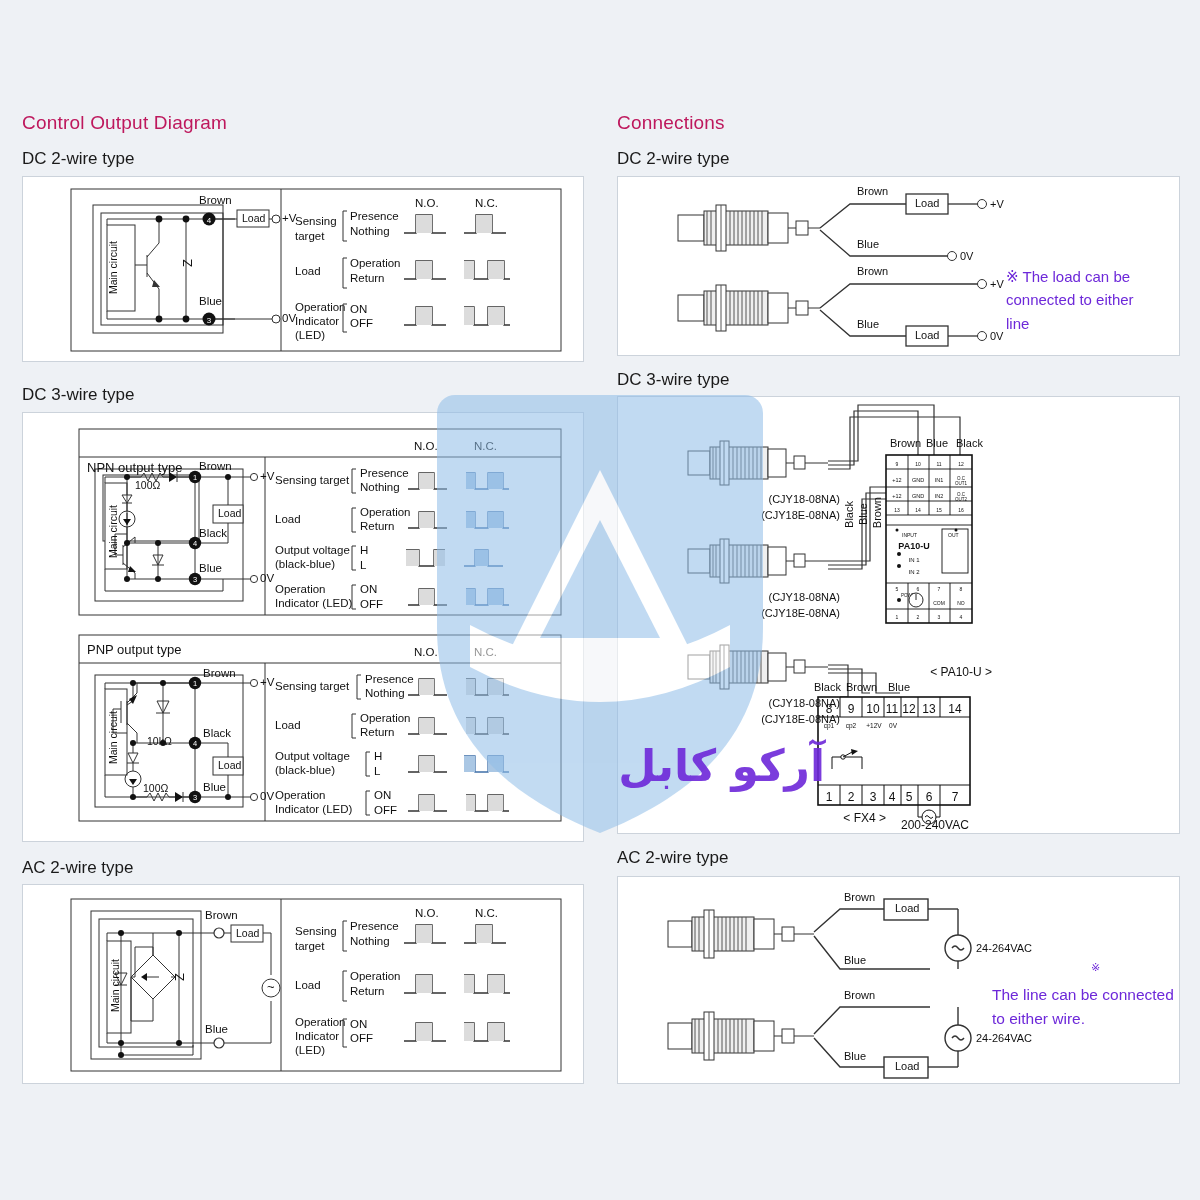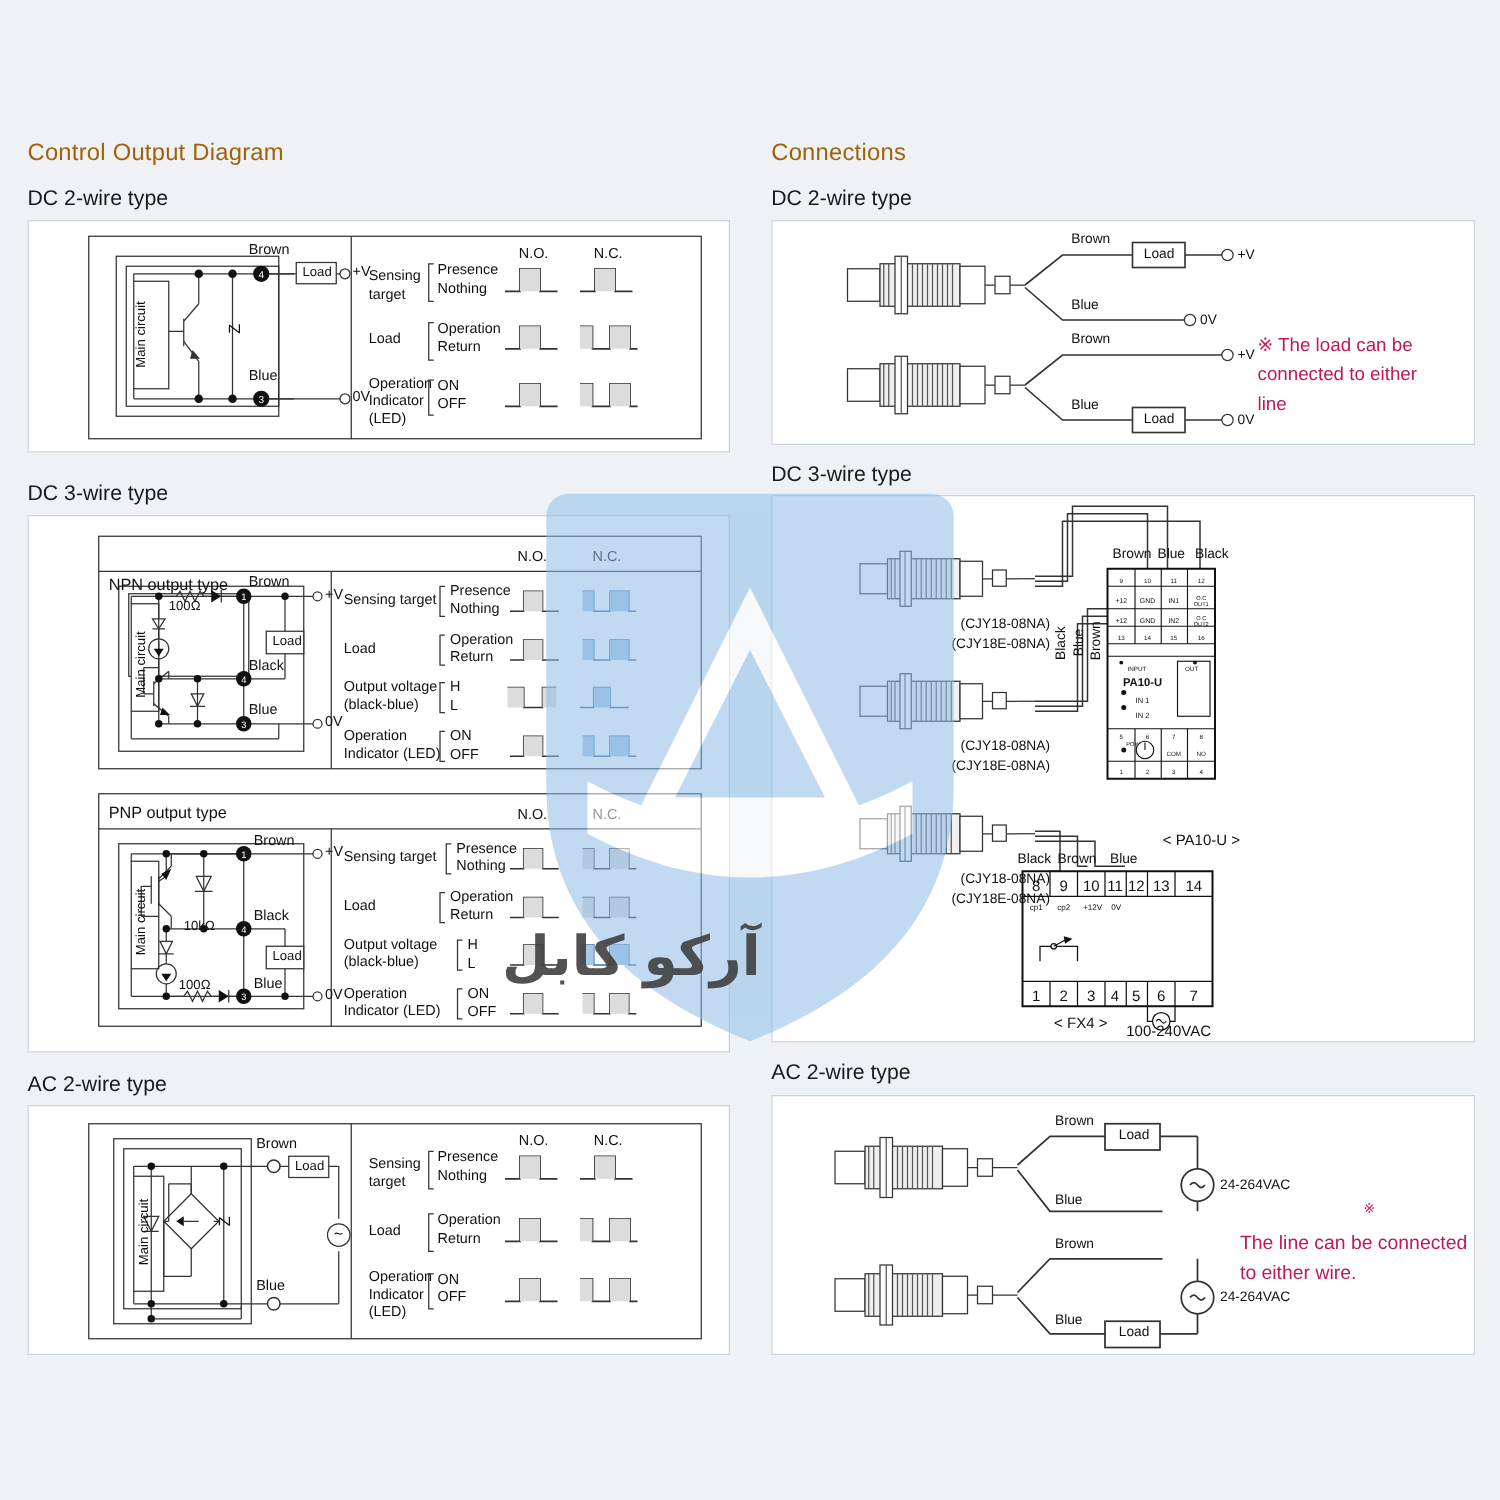"Control Output Diagram" .sec-title { color: #a16207 -> #be185d }
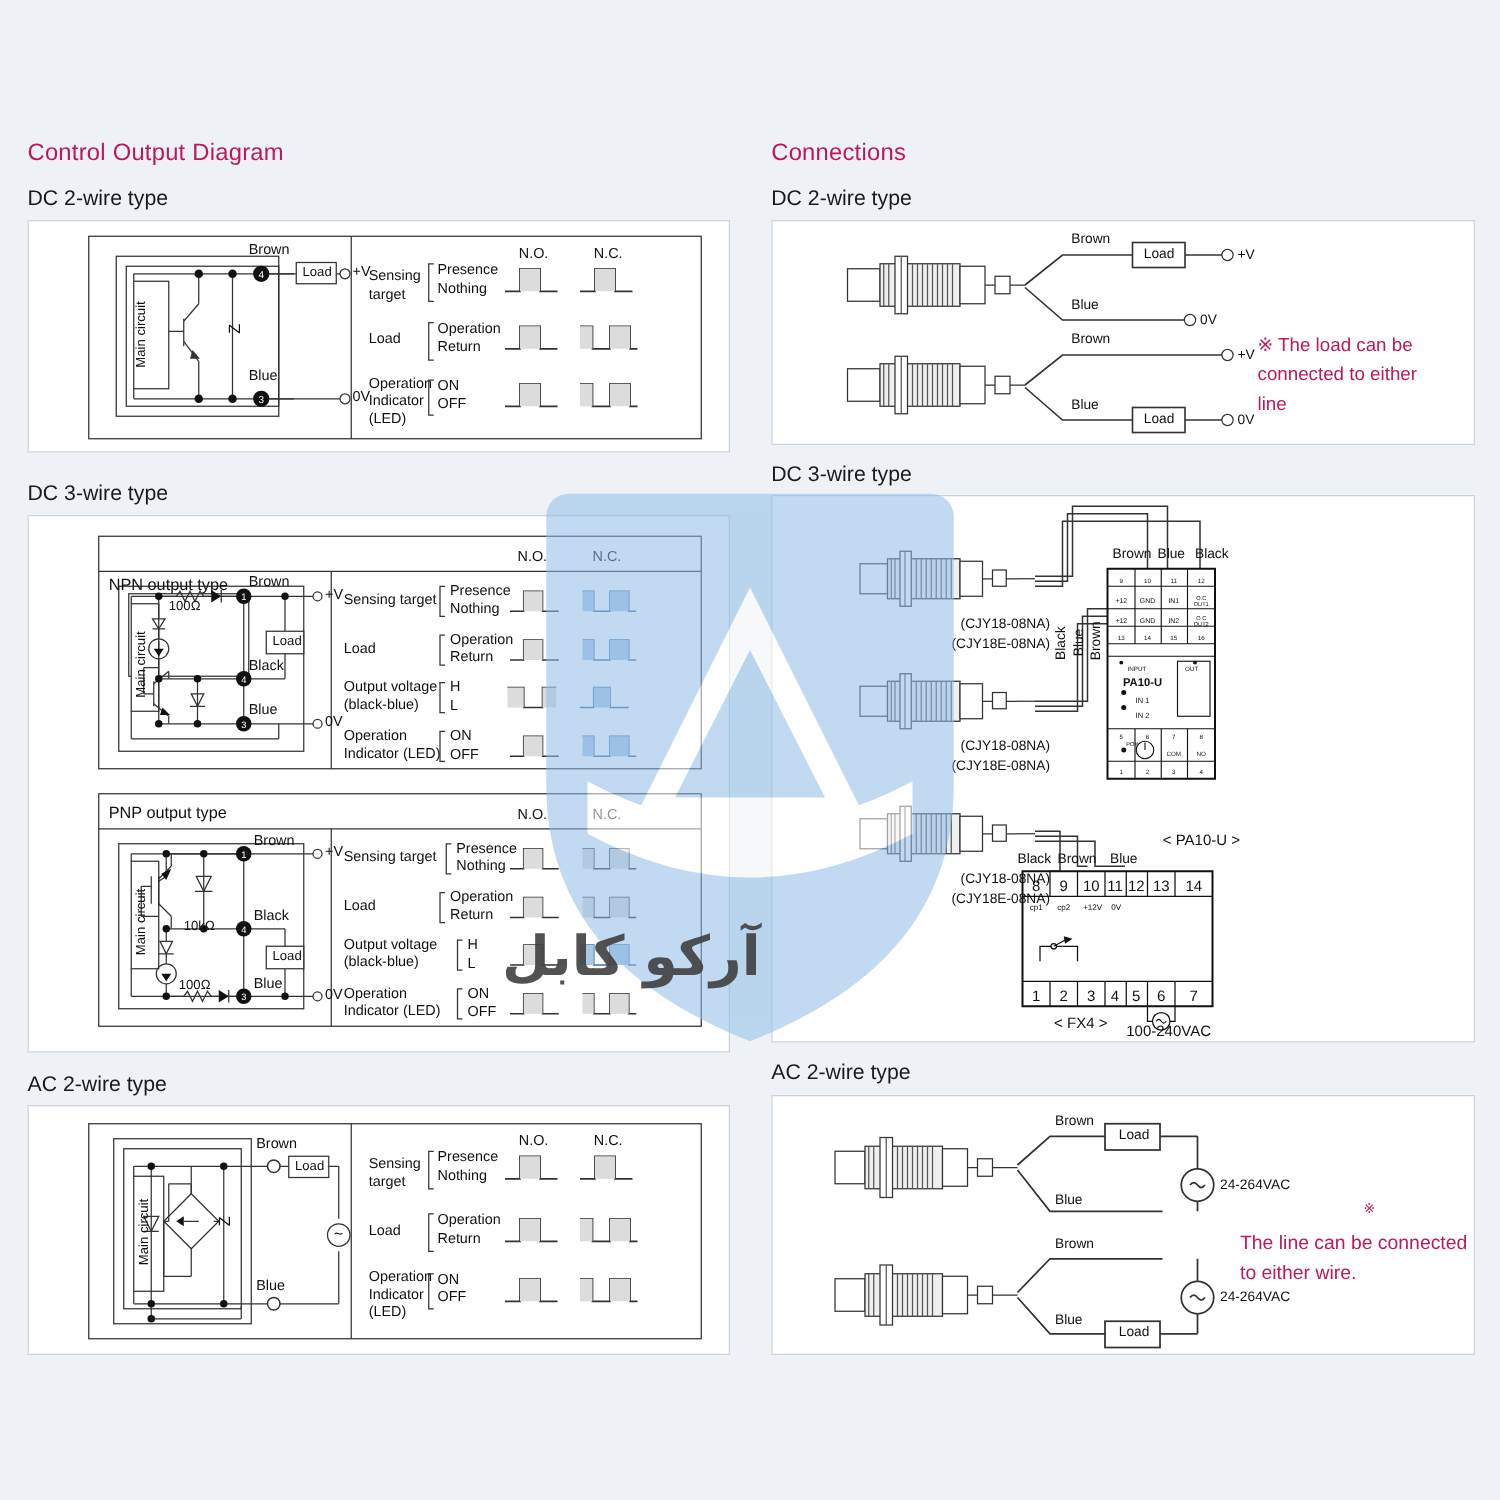"※ The load can be" .note { color: #be185d -> #6d28d9 }
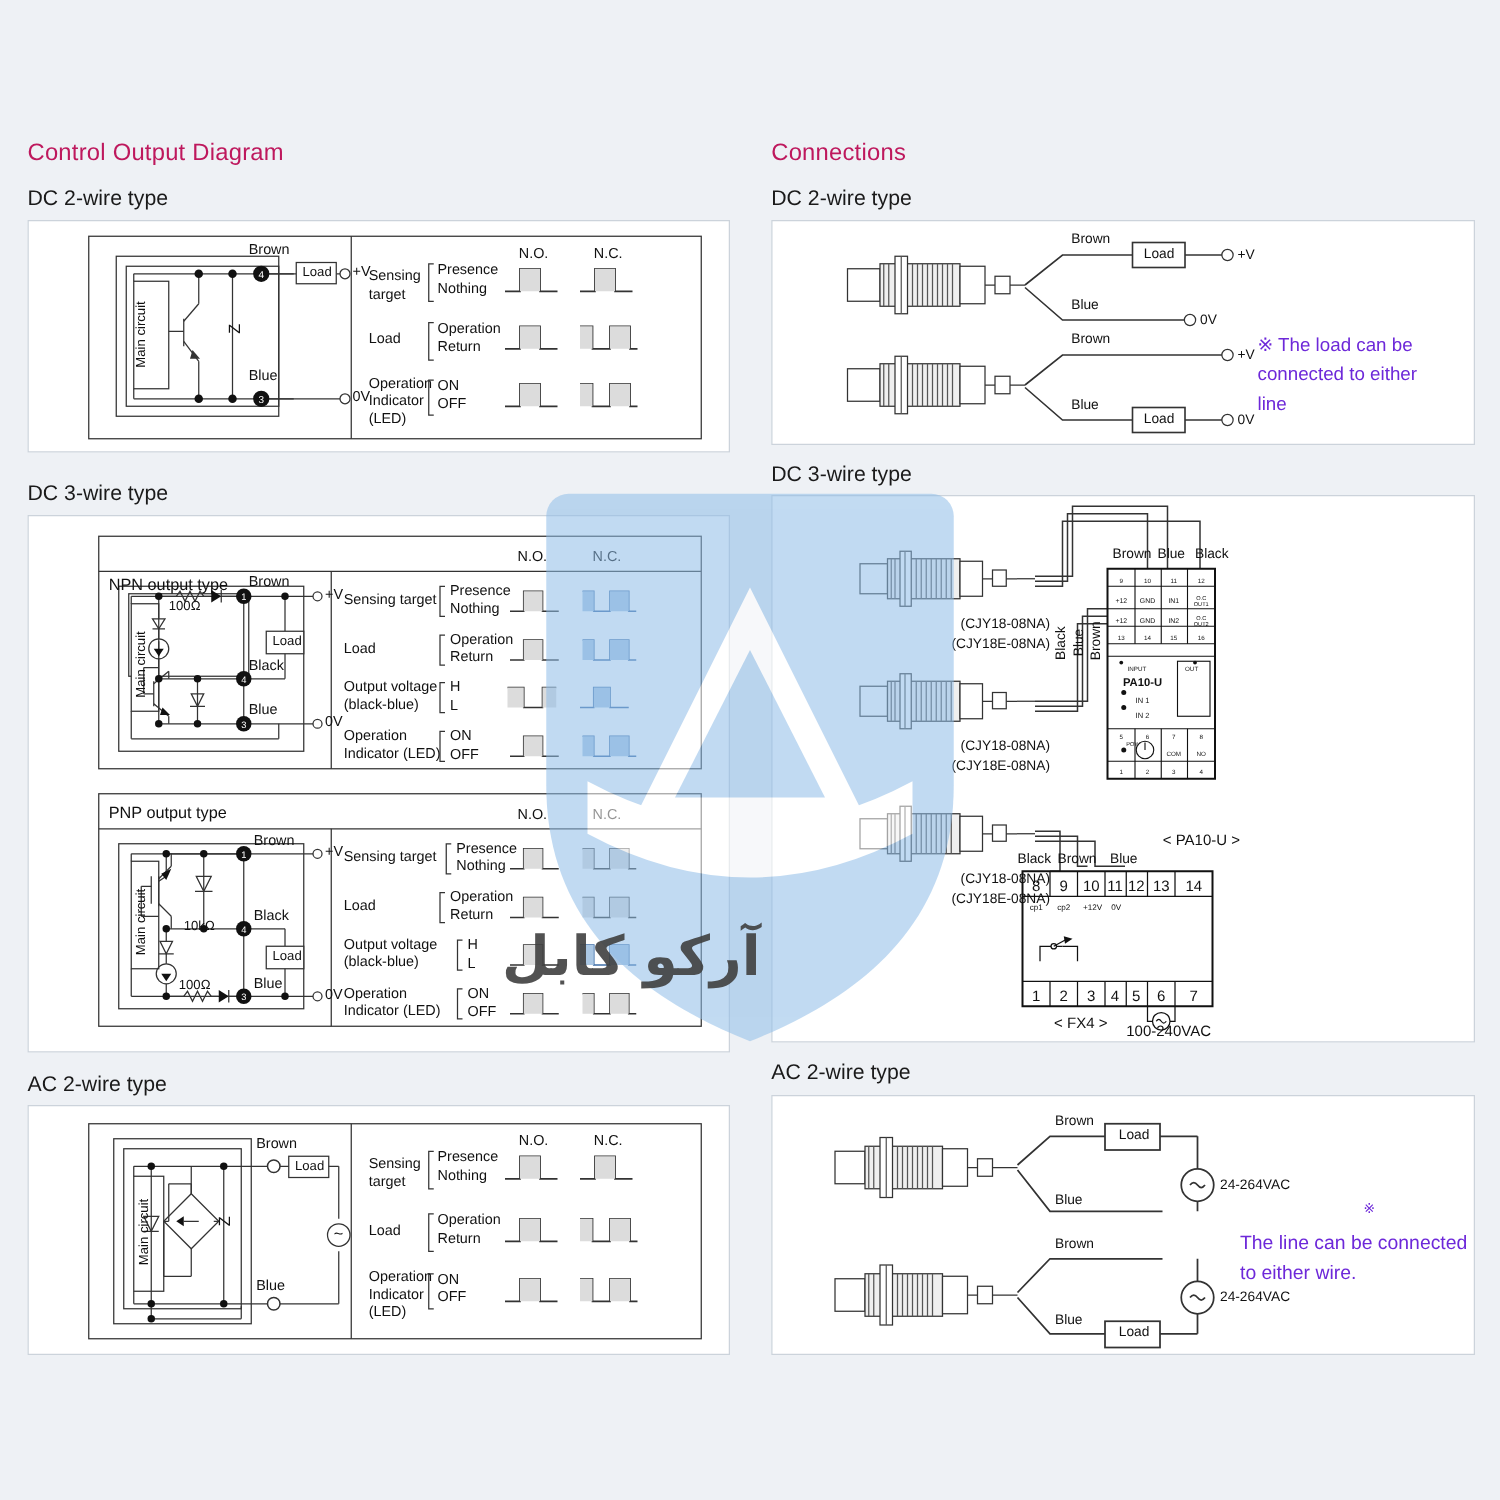"آرکو کابل" .wm-fa { color: #404040 -> #6d28d9; text-align: center -> right }
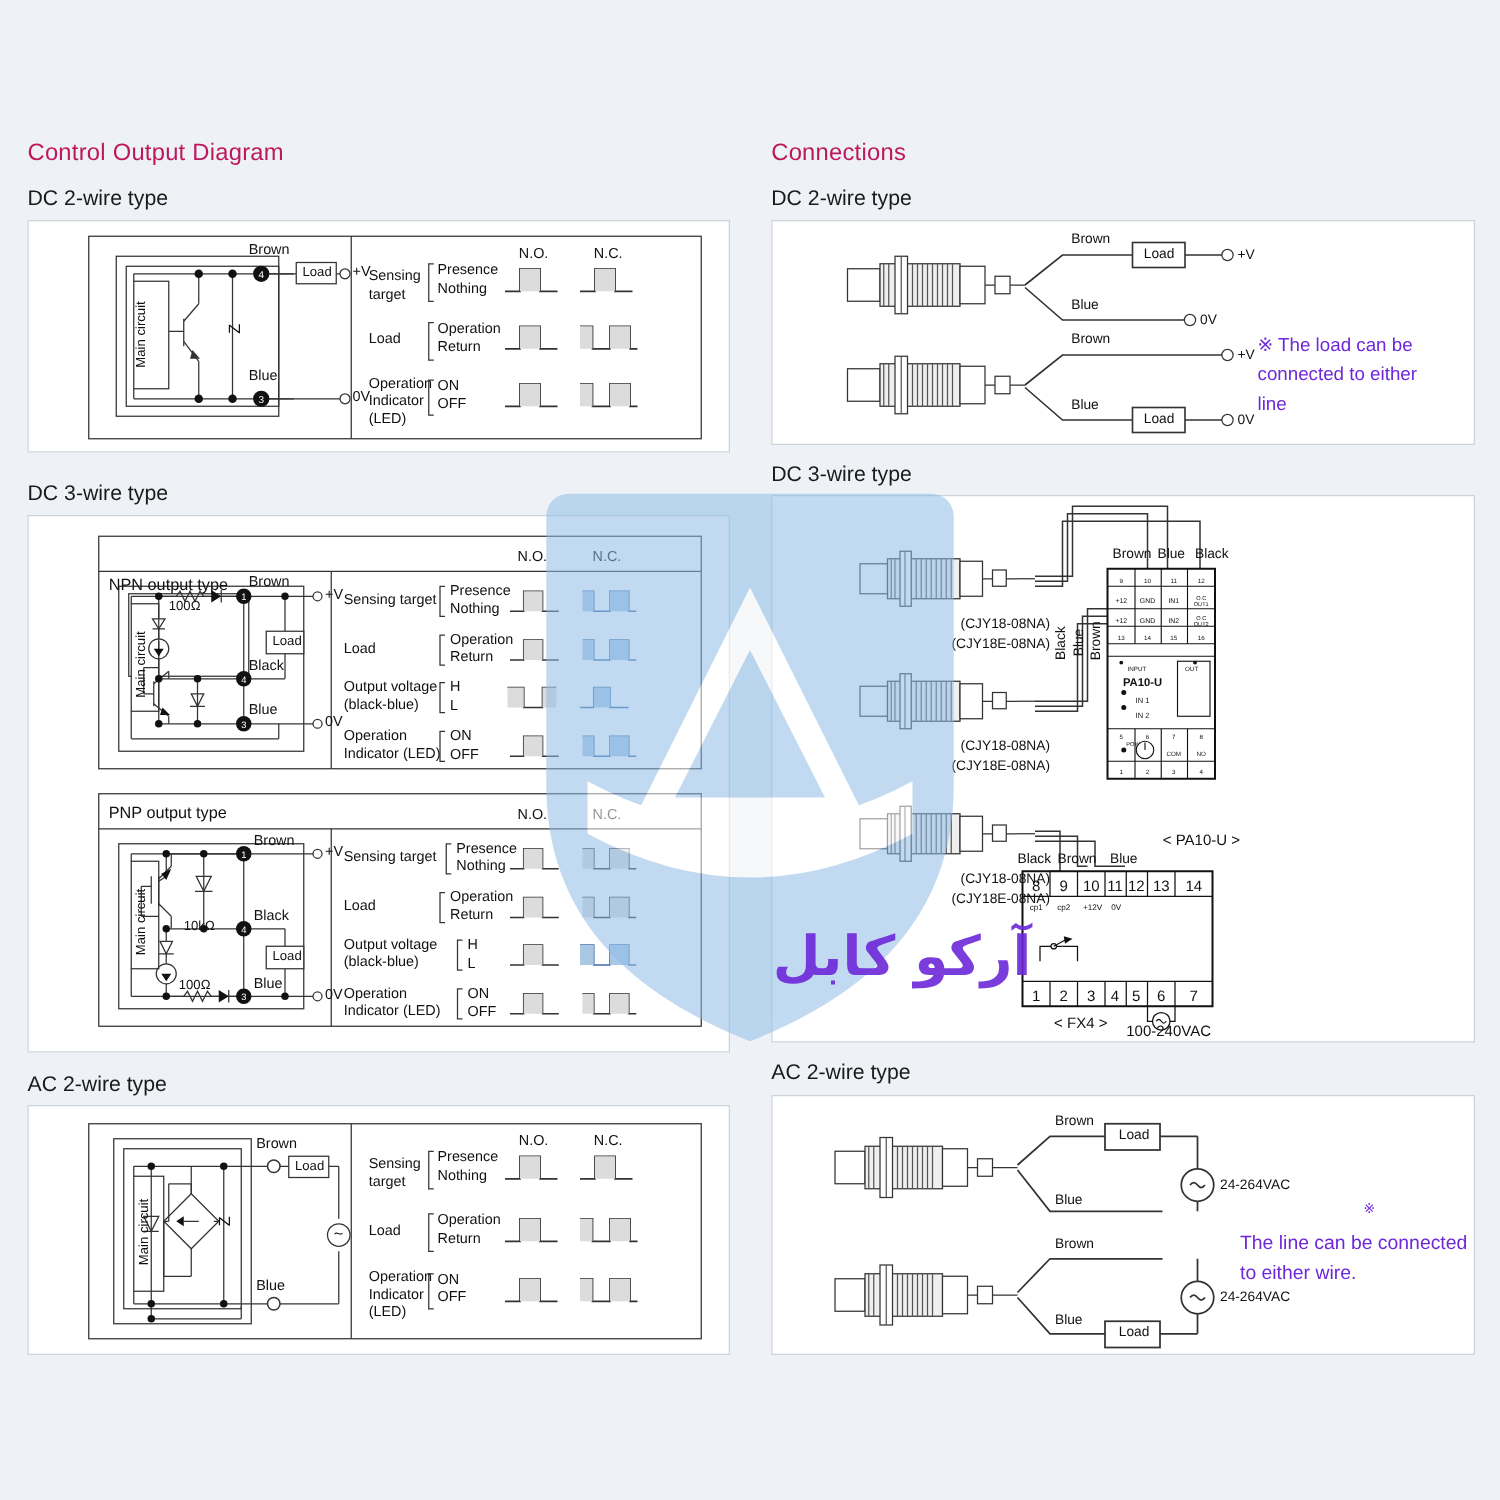"100-240VAC" div.cap { text: 100-240VAC -> 200-240VAC }
